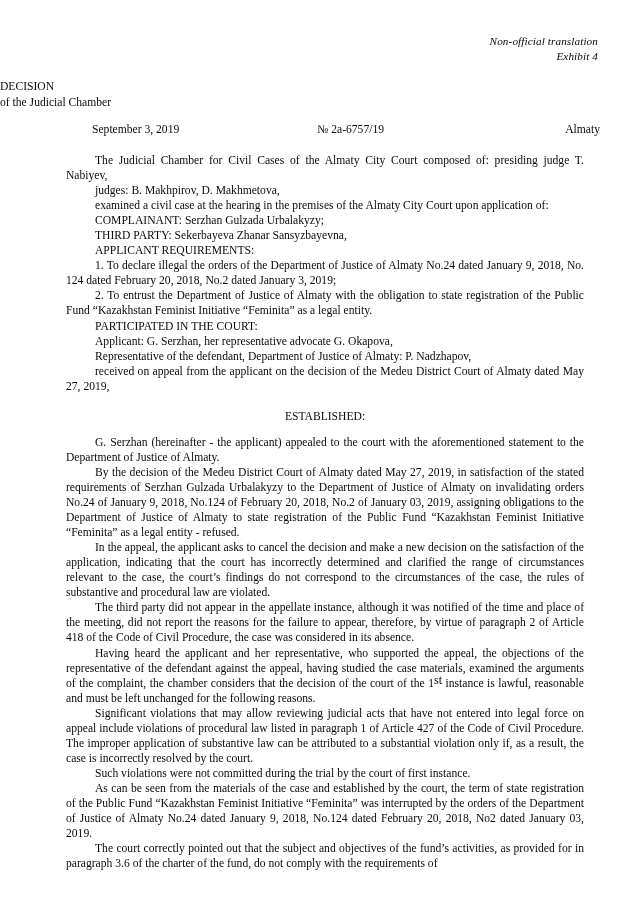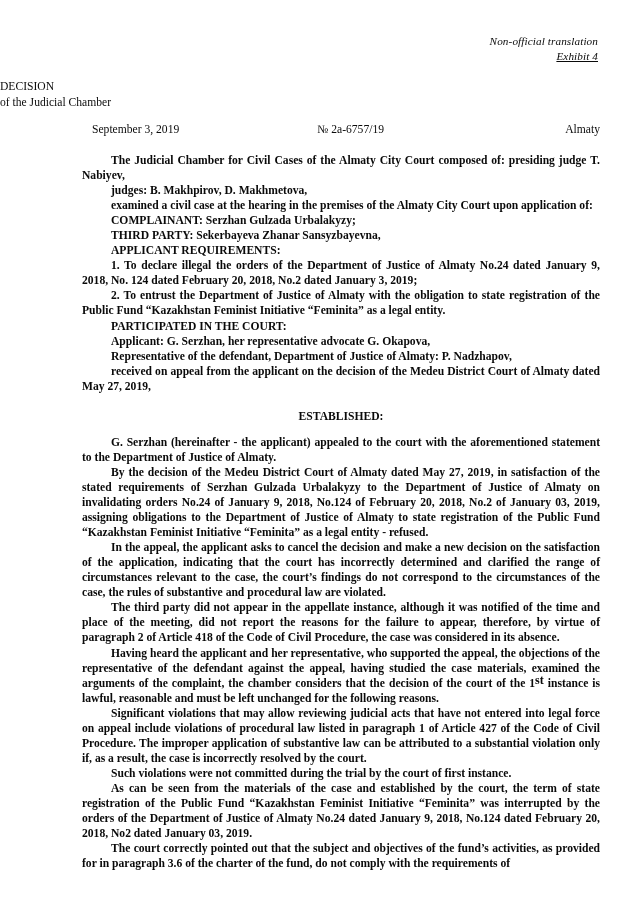"Exhibit 4" .doc-header .exhibit { text-decoration: underline -> none }
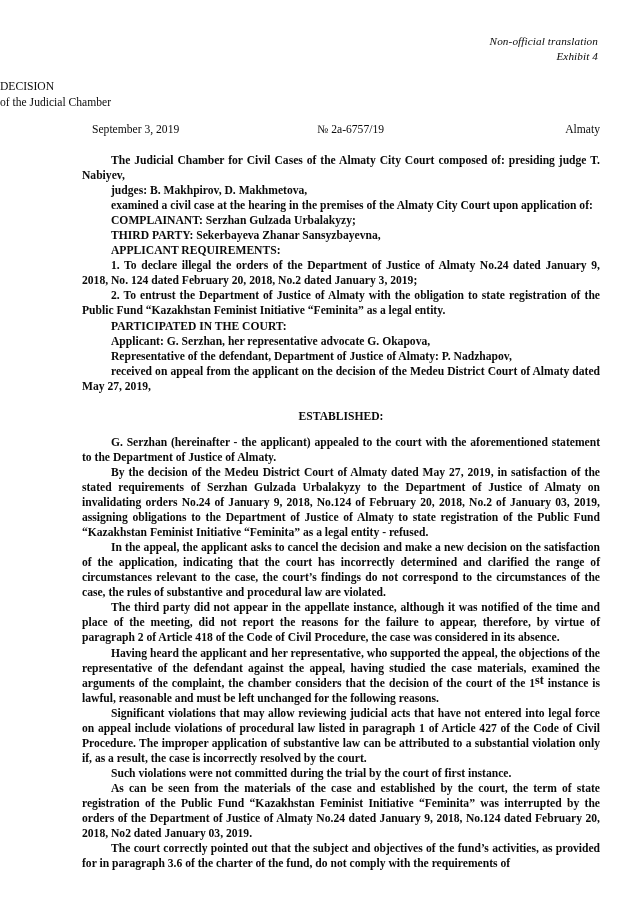"The Judicial Chamber for Civil" .body-text { font-weight: bold -> none; left: 82px -> 66px }
